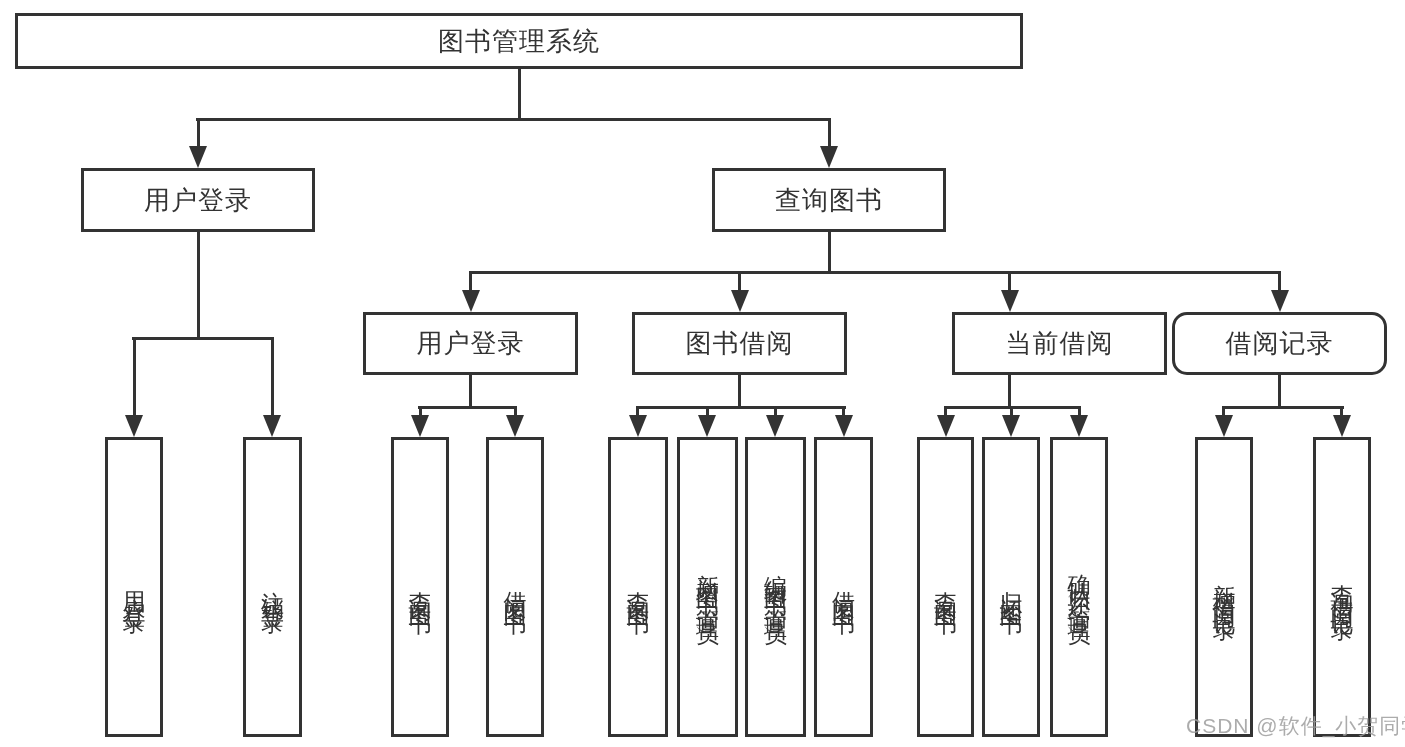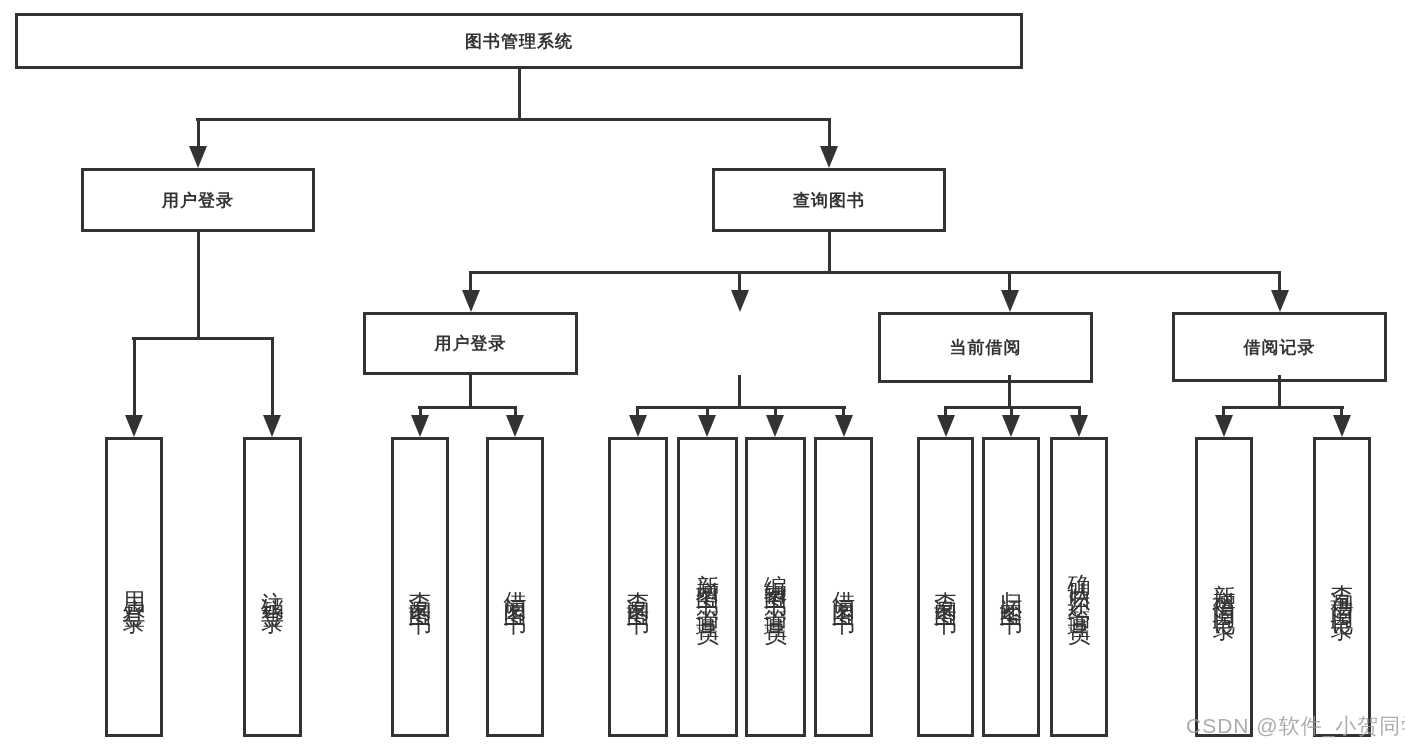"图书管理系统" .htext { font-size: 17px -> 26px; font-weight: bold -> none }
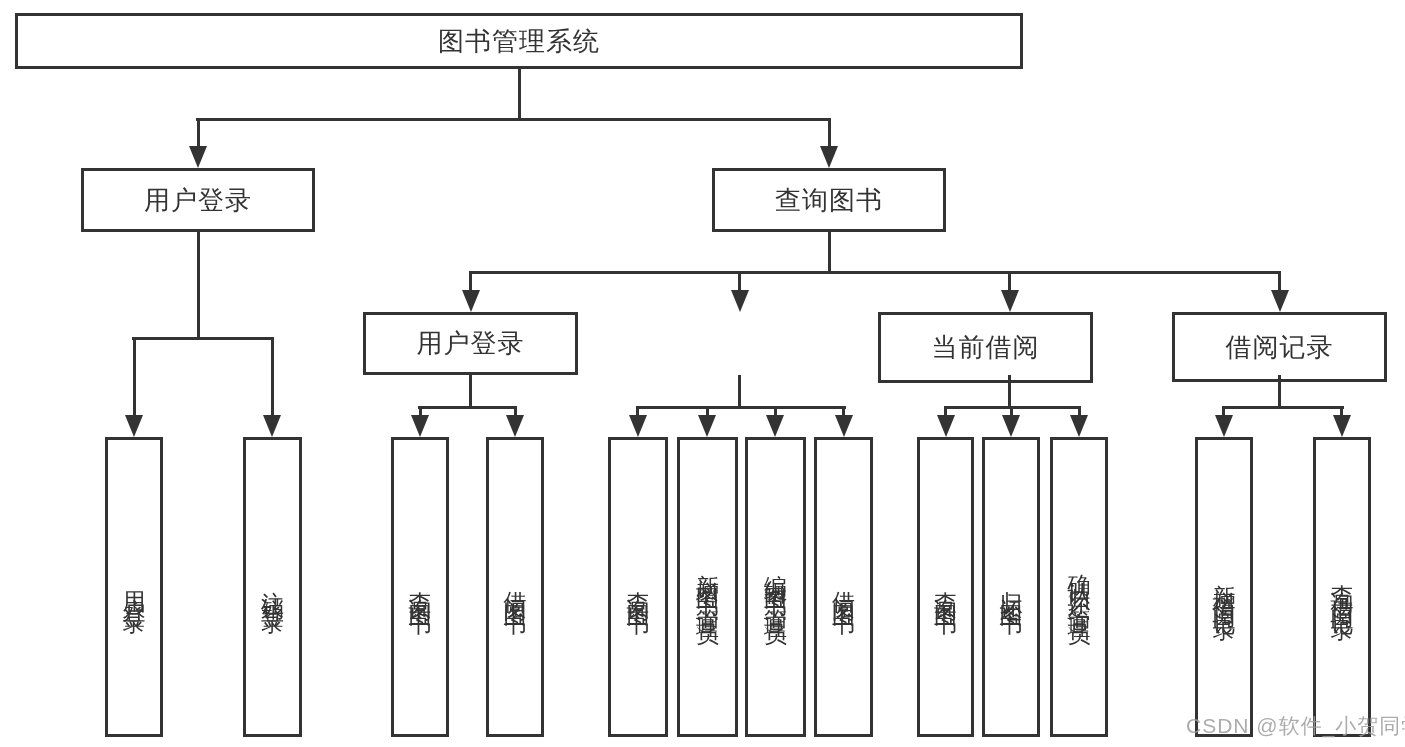"图书借阅" div.box { html: none -> <div> <span>图书借阅</span> </div> }
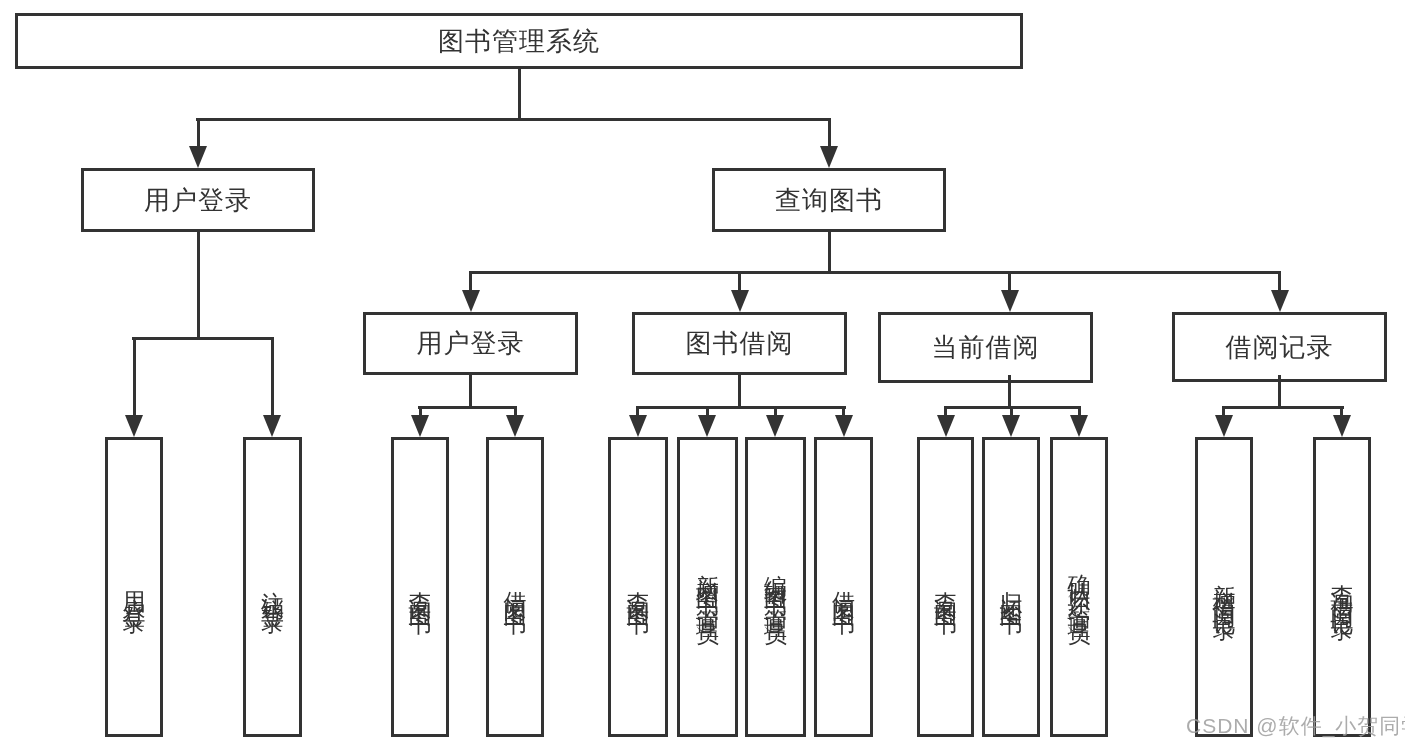"当前借阅" div.box { height: 71px -> 63px; left: 878px -> 952px }
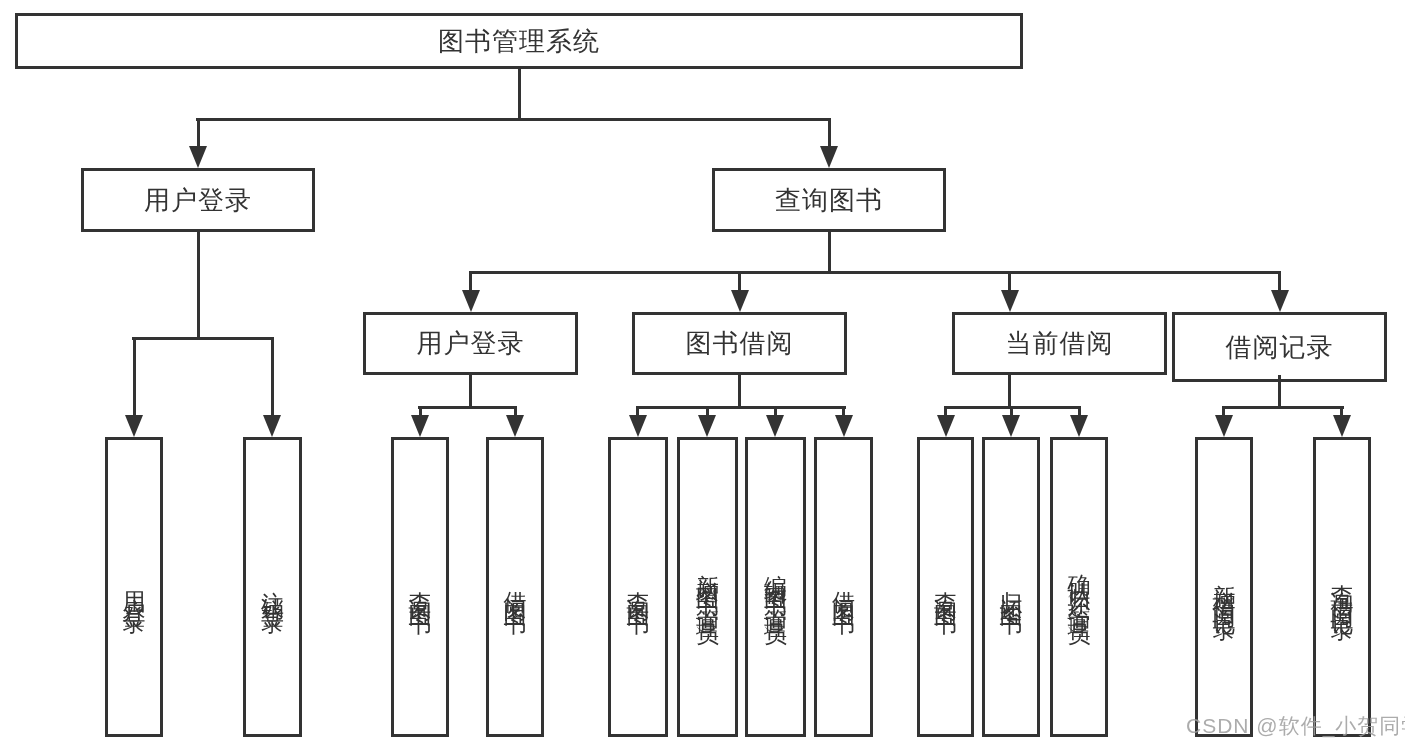"借阅记录" div.box { border-radius: none -> 15px; height: 70px -> 63px }
